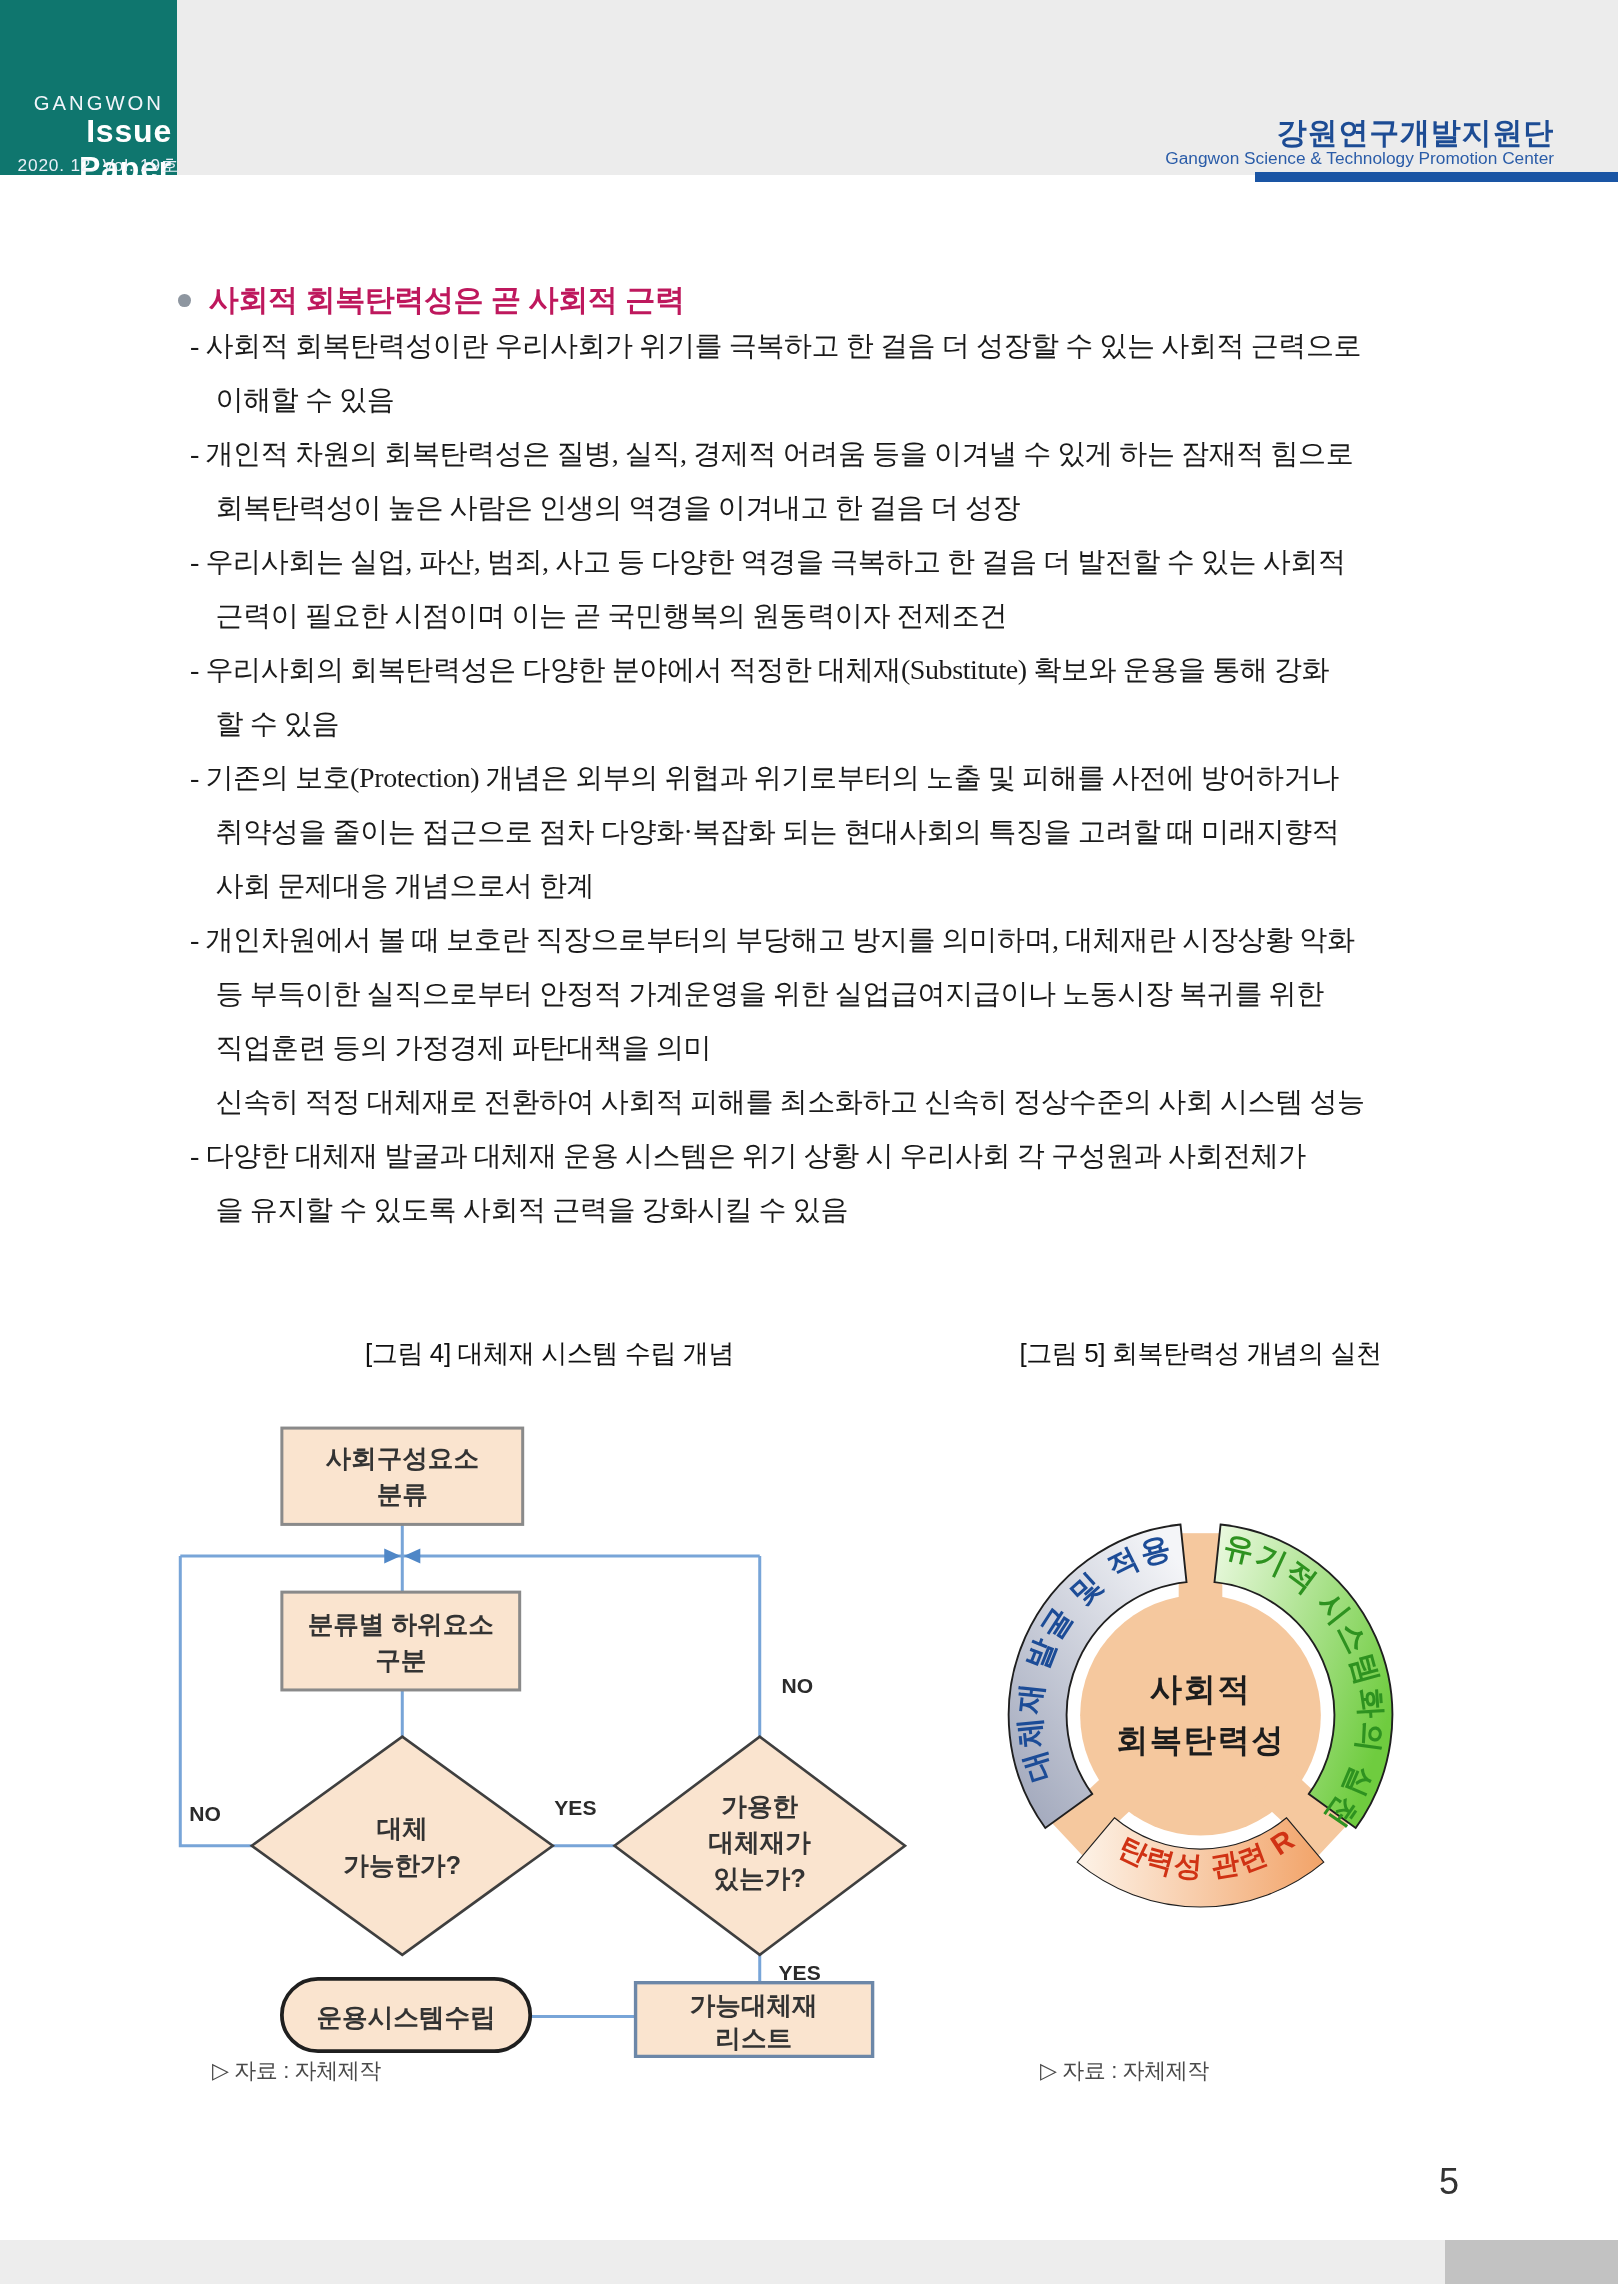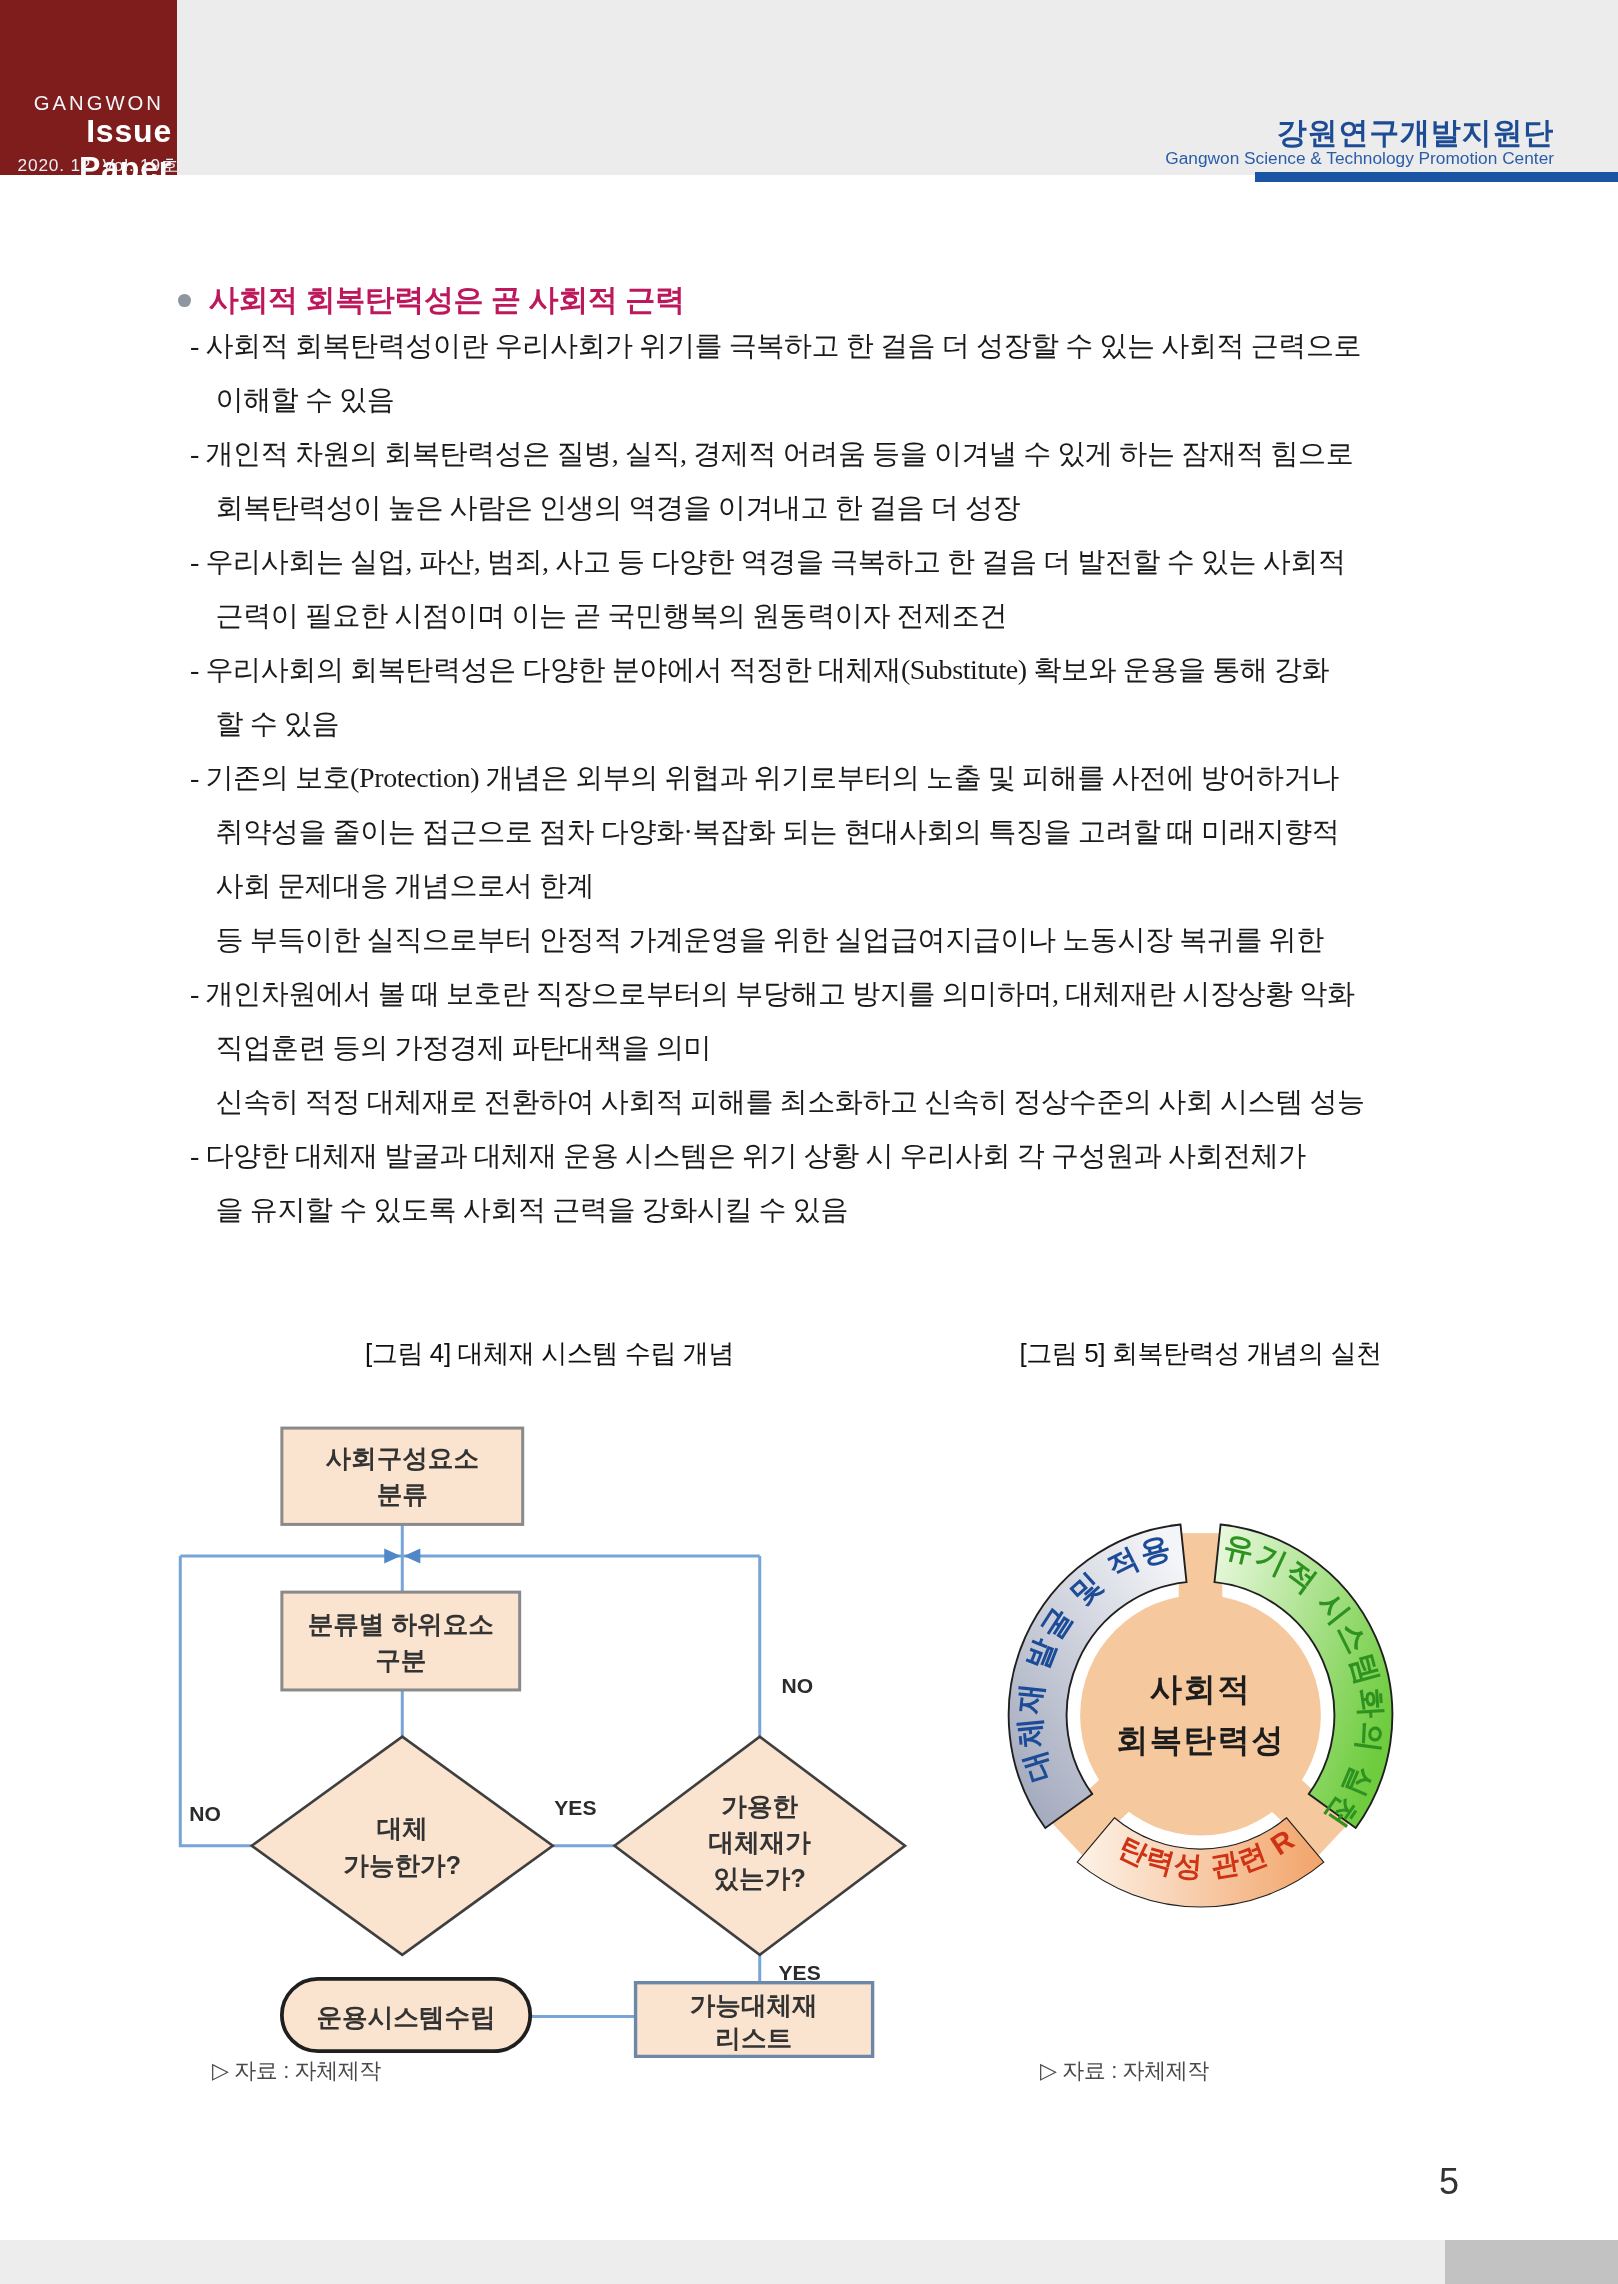"GANGWON" .hdr-blue { background: #7f1d1d -> #0f766e }
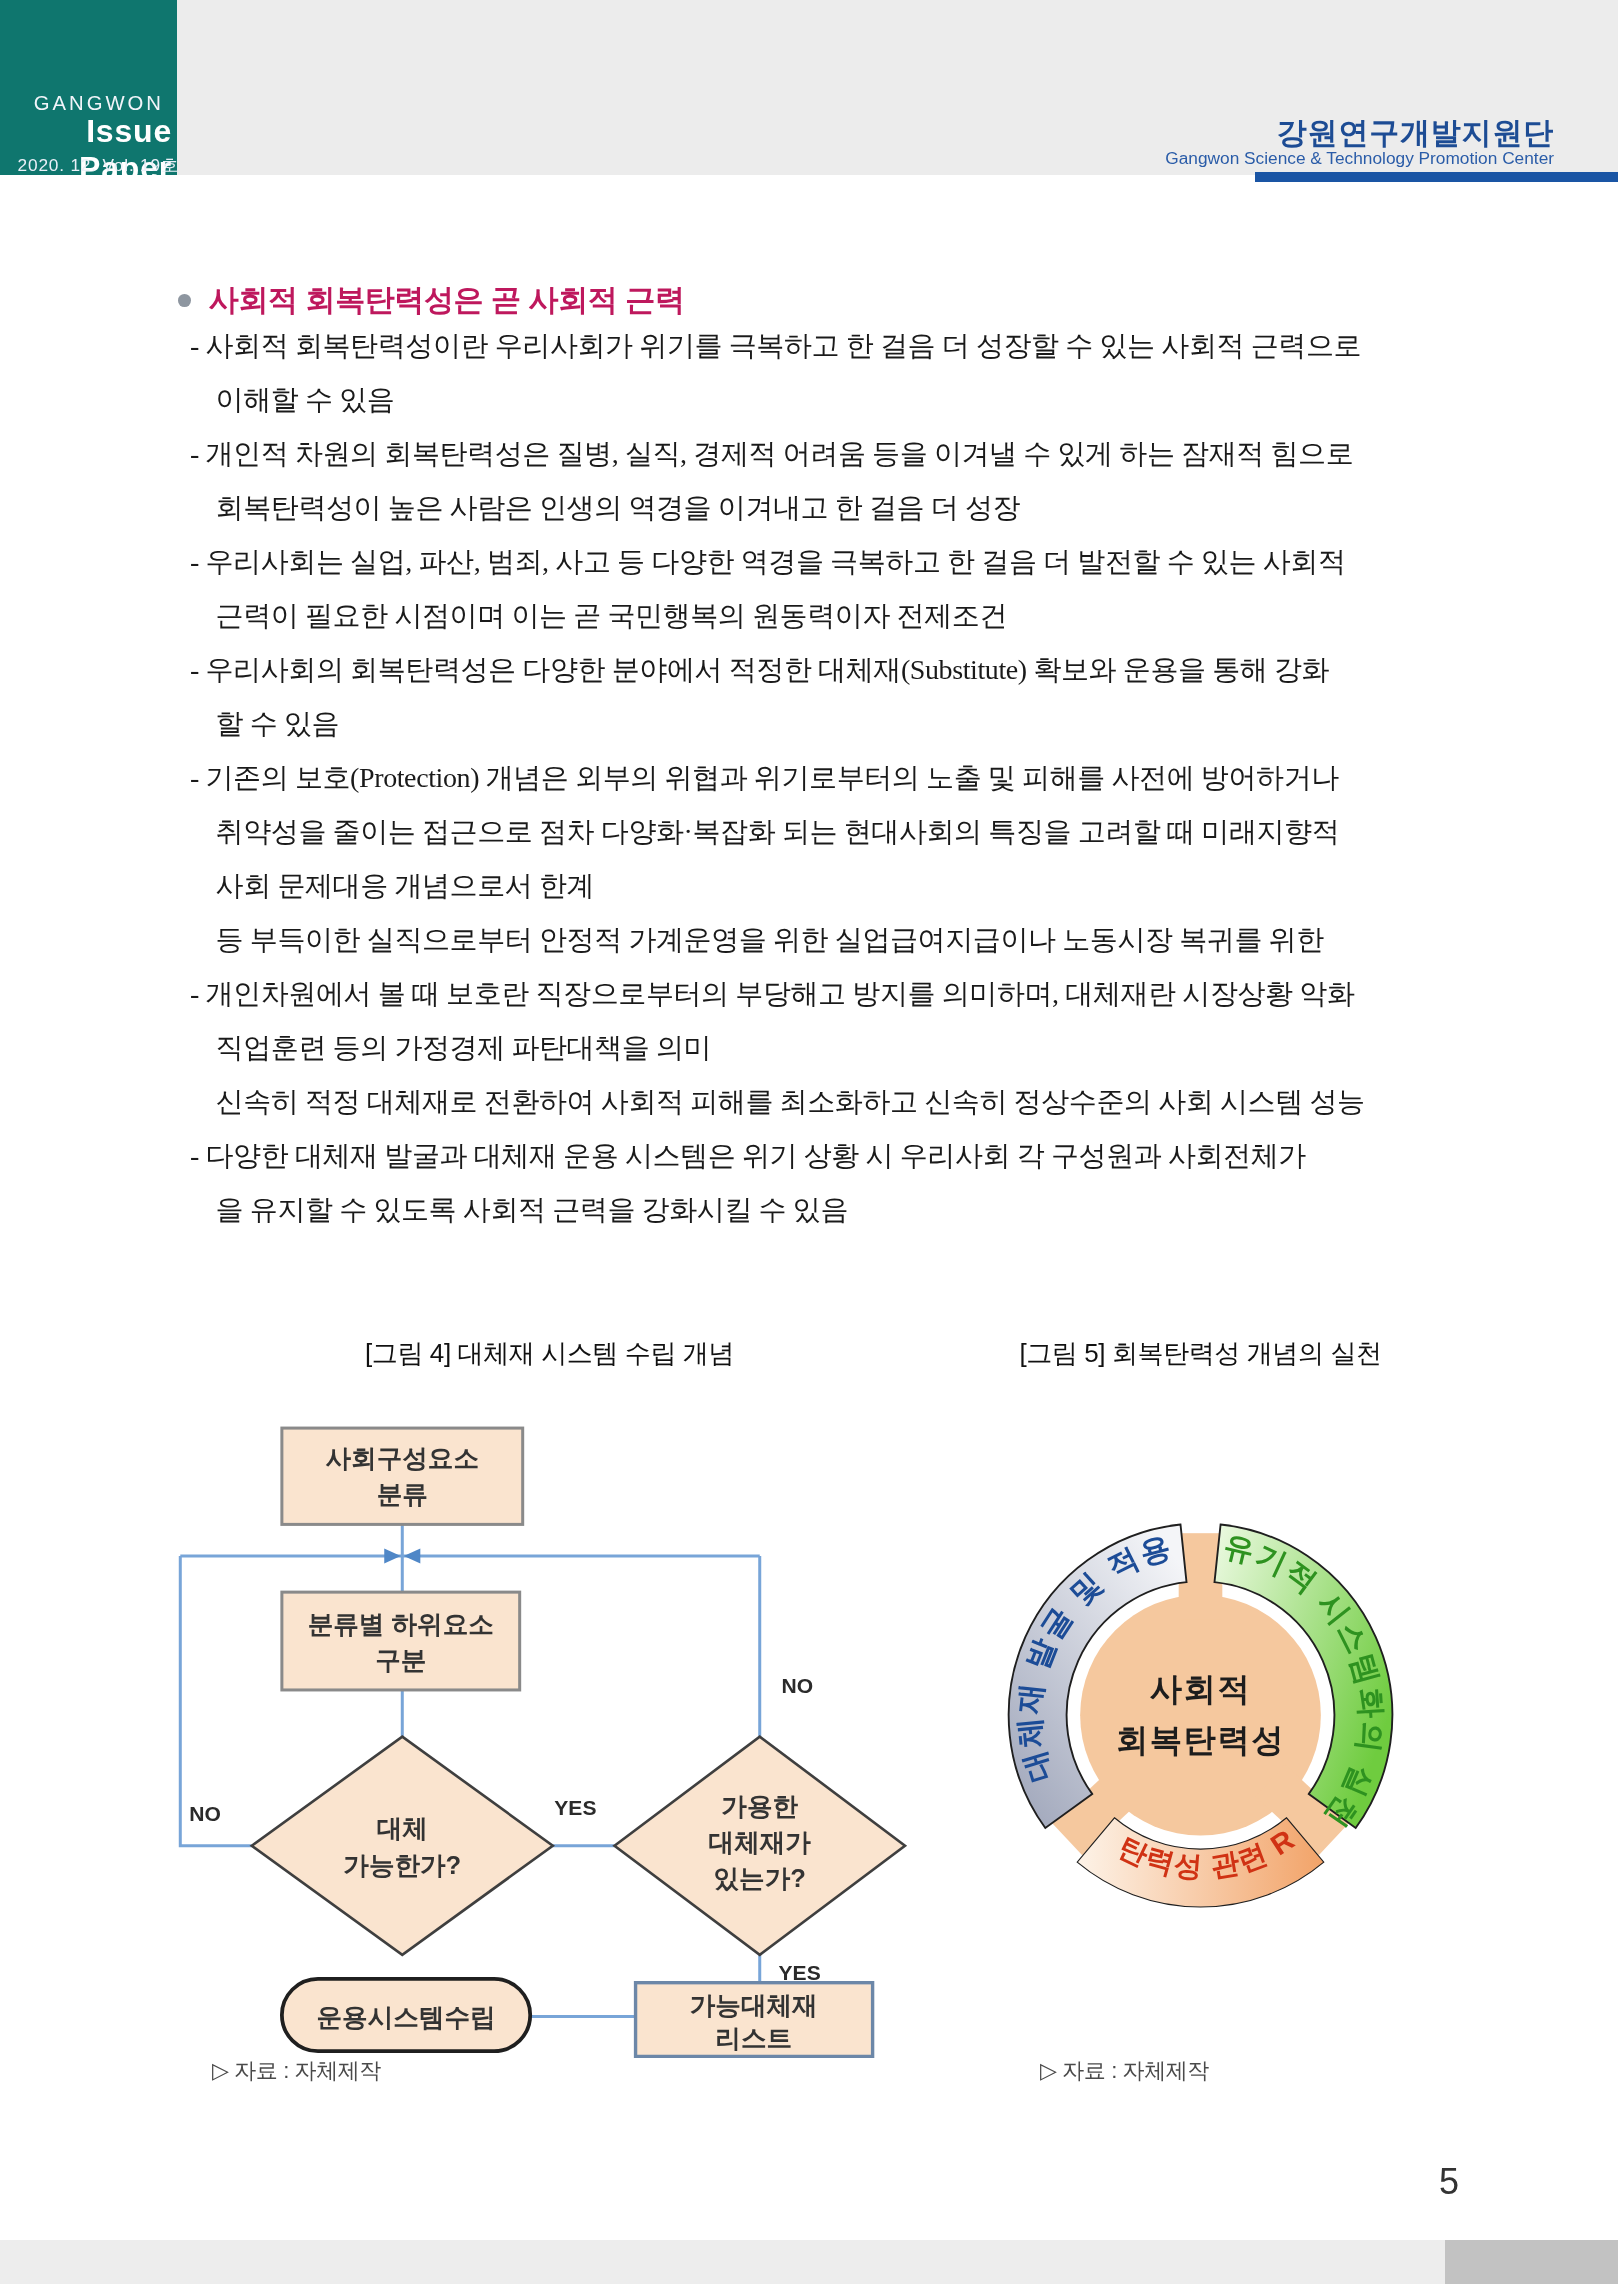"등 부득이한 실직으로부터 안정적 가계운영을" div.line { order: before "- 개인차원에서 볼 때 보호란" -> after "- 개인차원에서 볼 때 보호란" }
